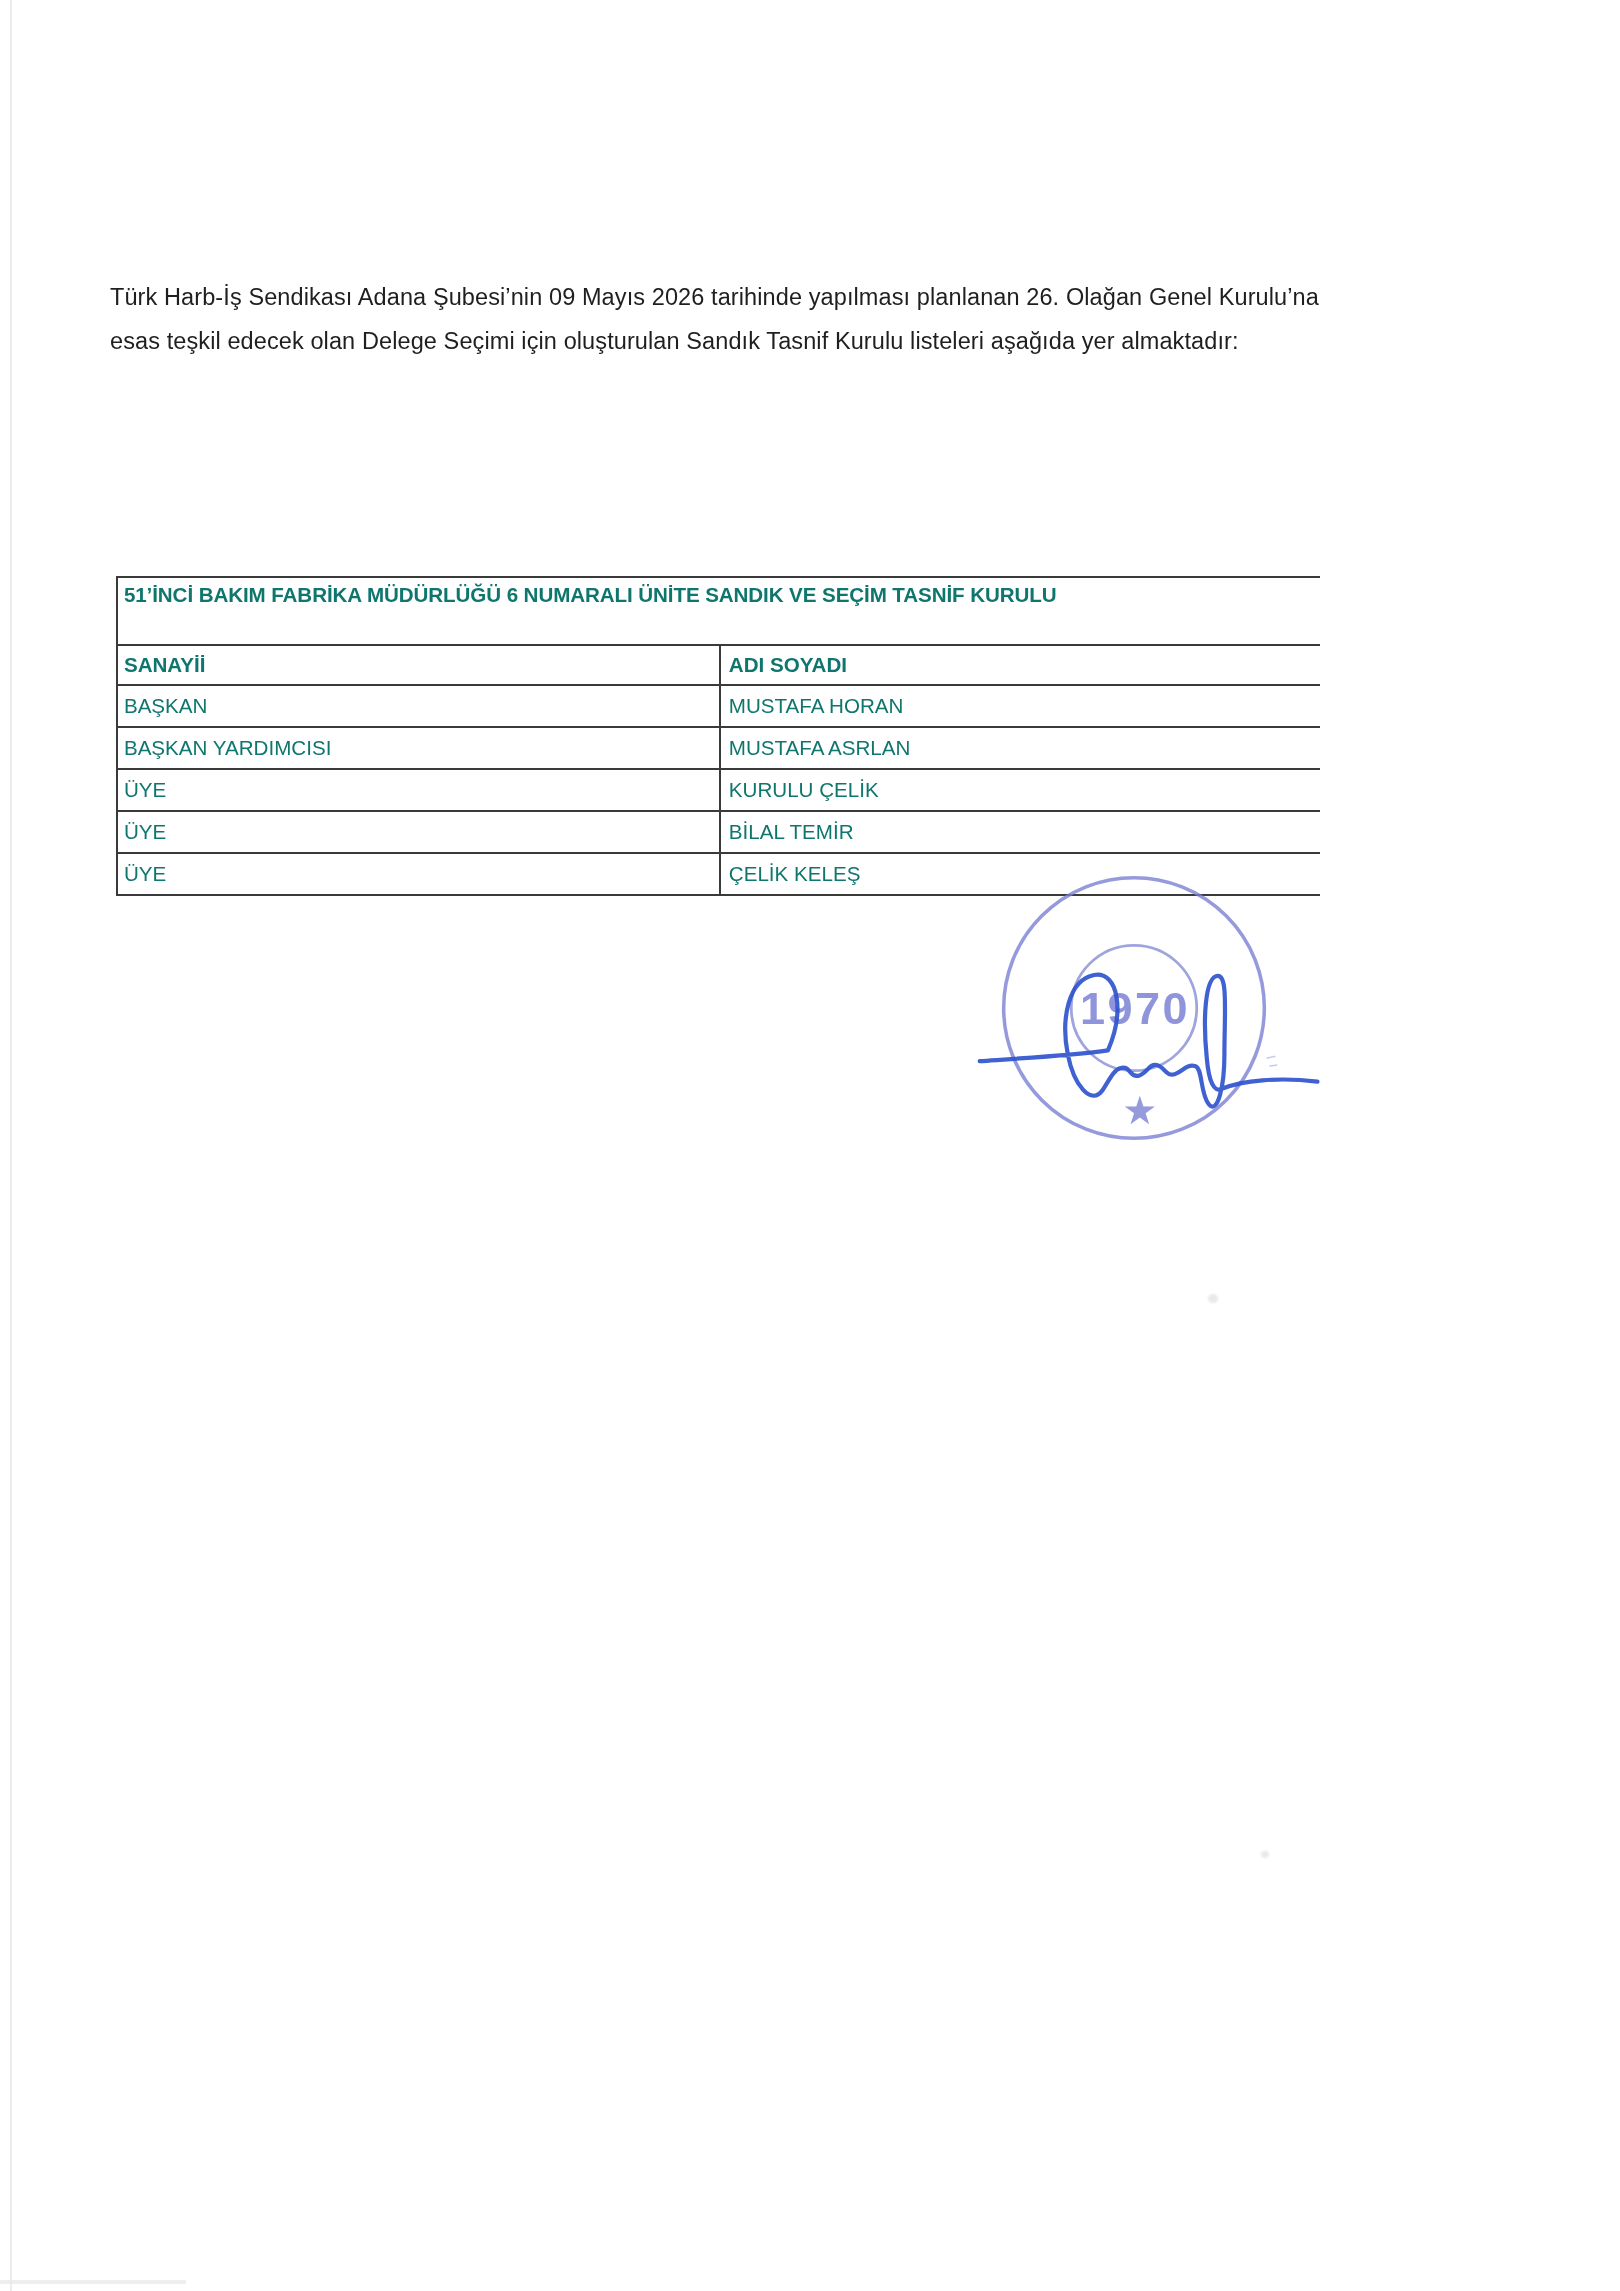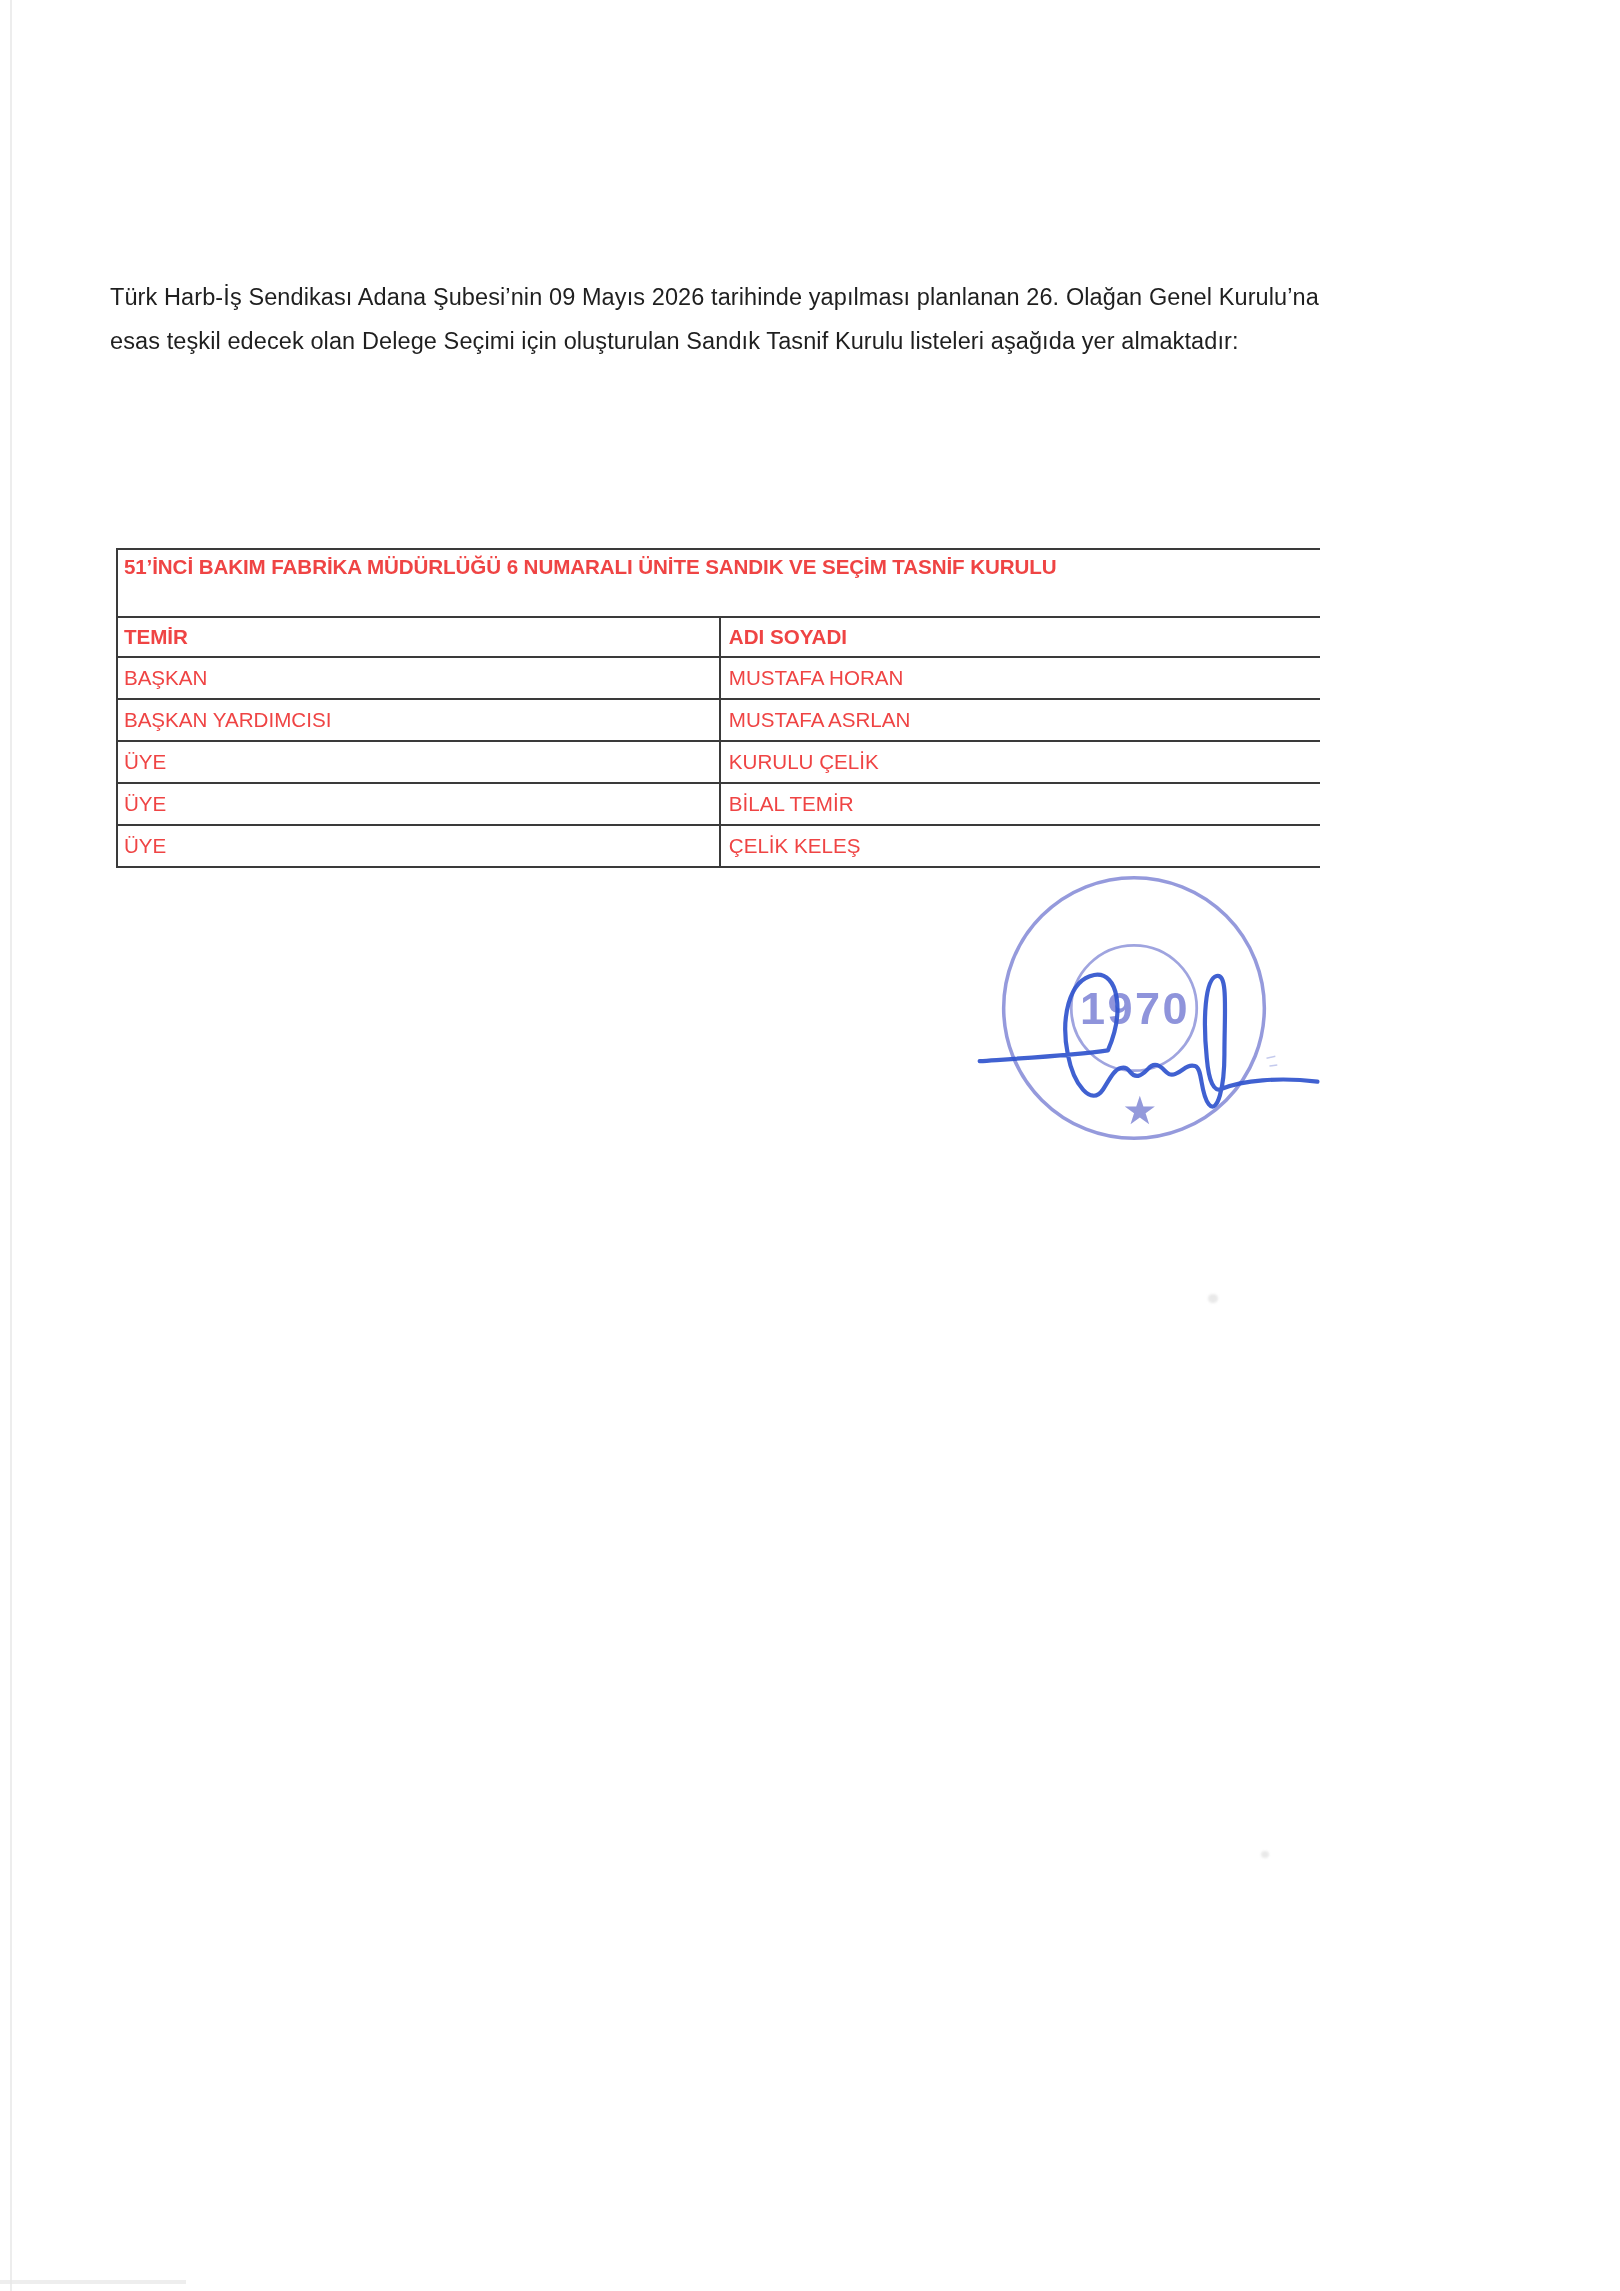"51’İNCİ BAKIM FABRİKA MÜDÜRLÜĞÜ 6" table.roster { color: #ef4444 -> #0f766e; top: 548px -> 576px }
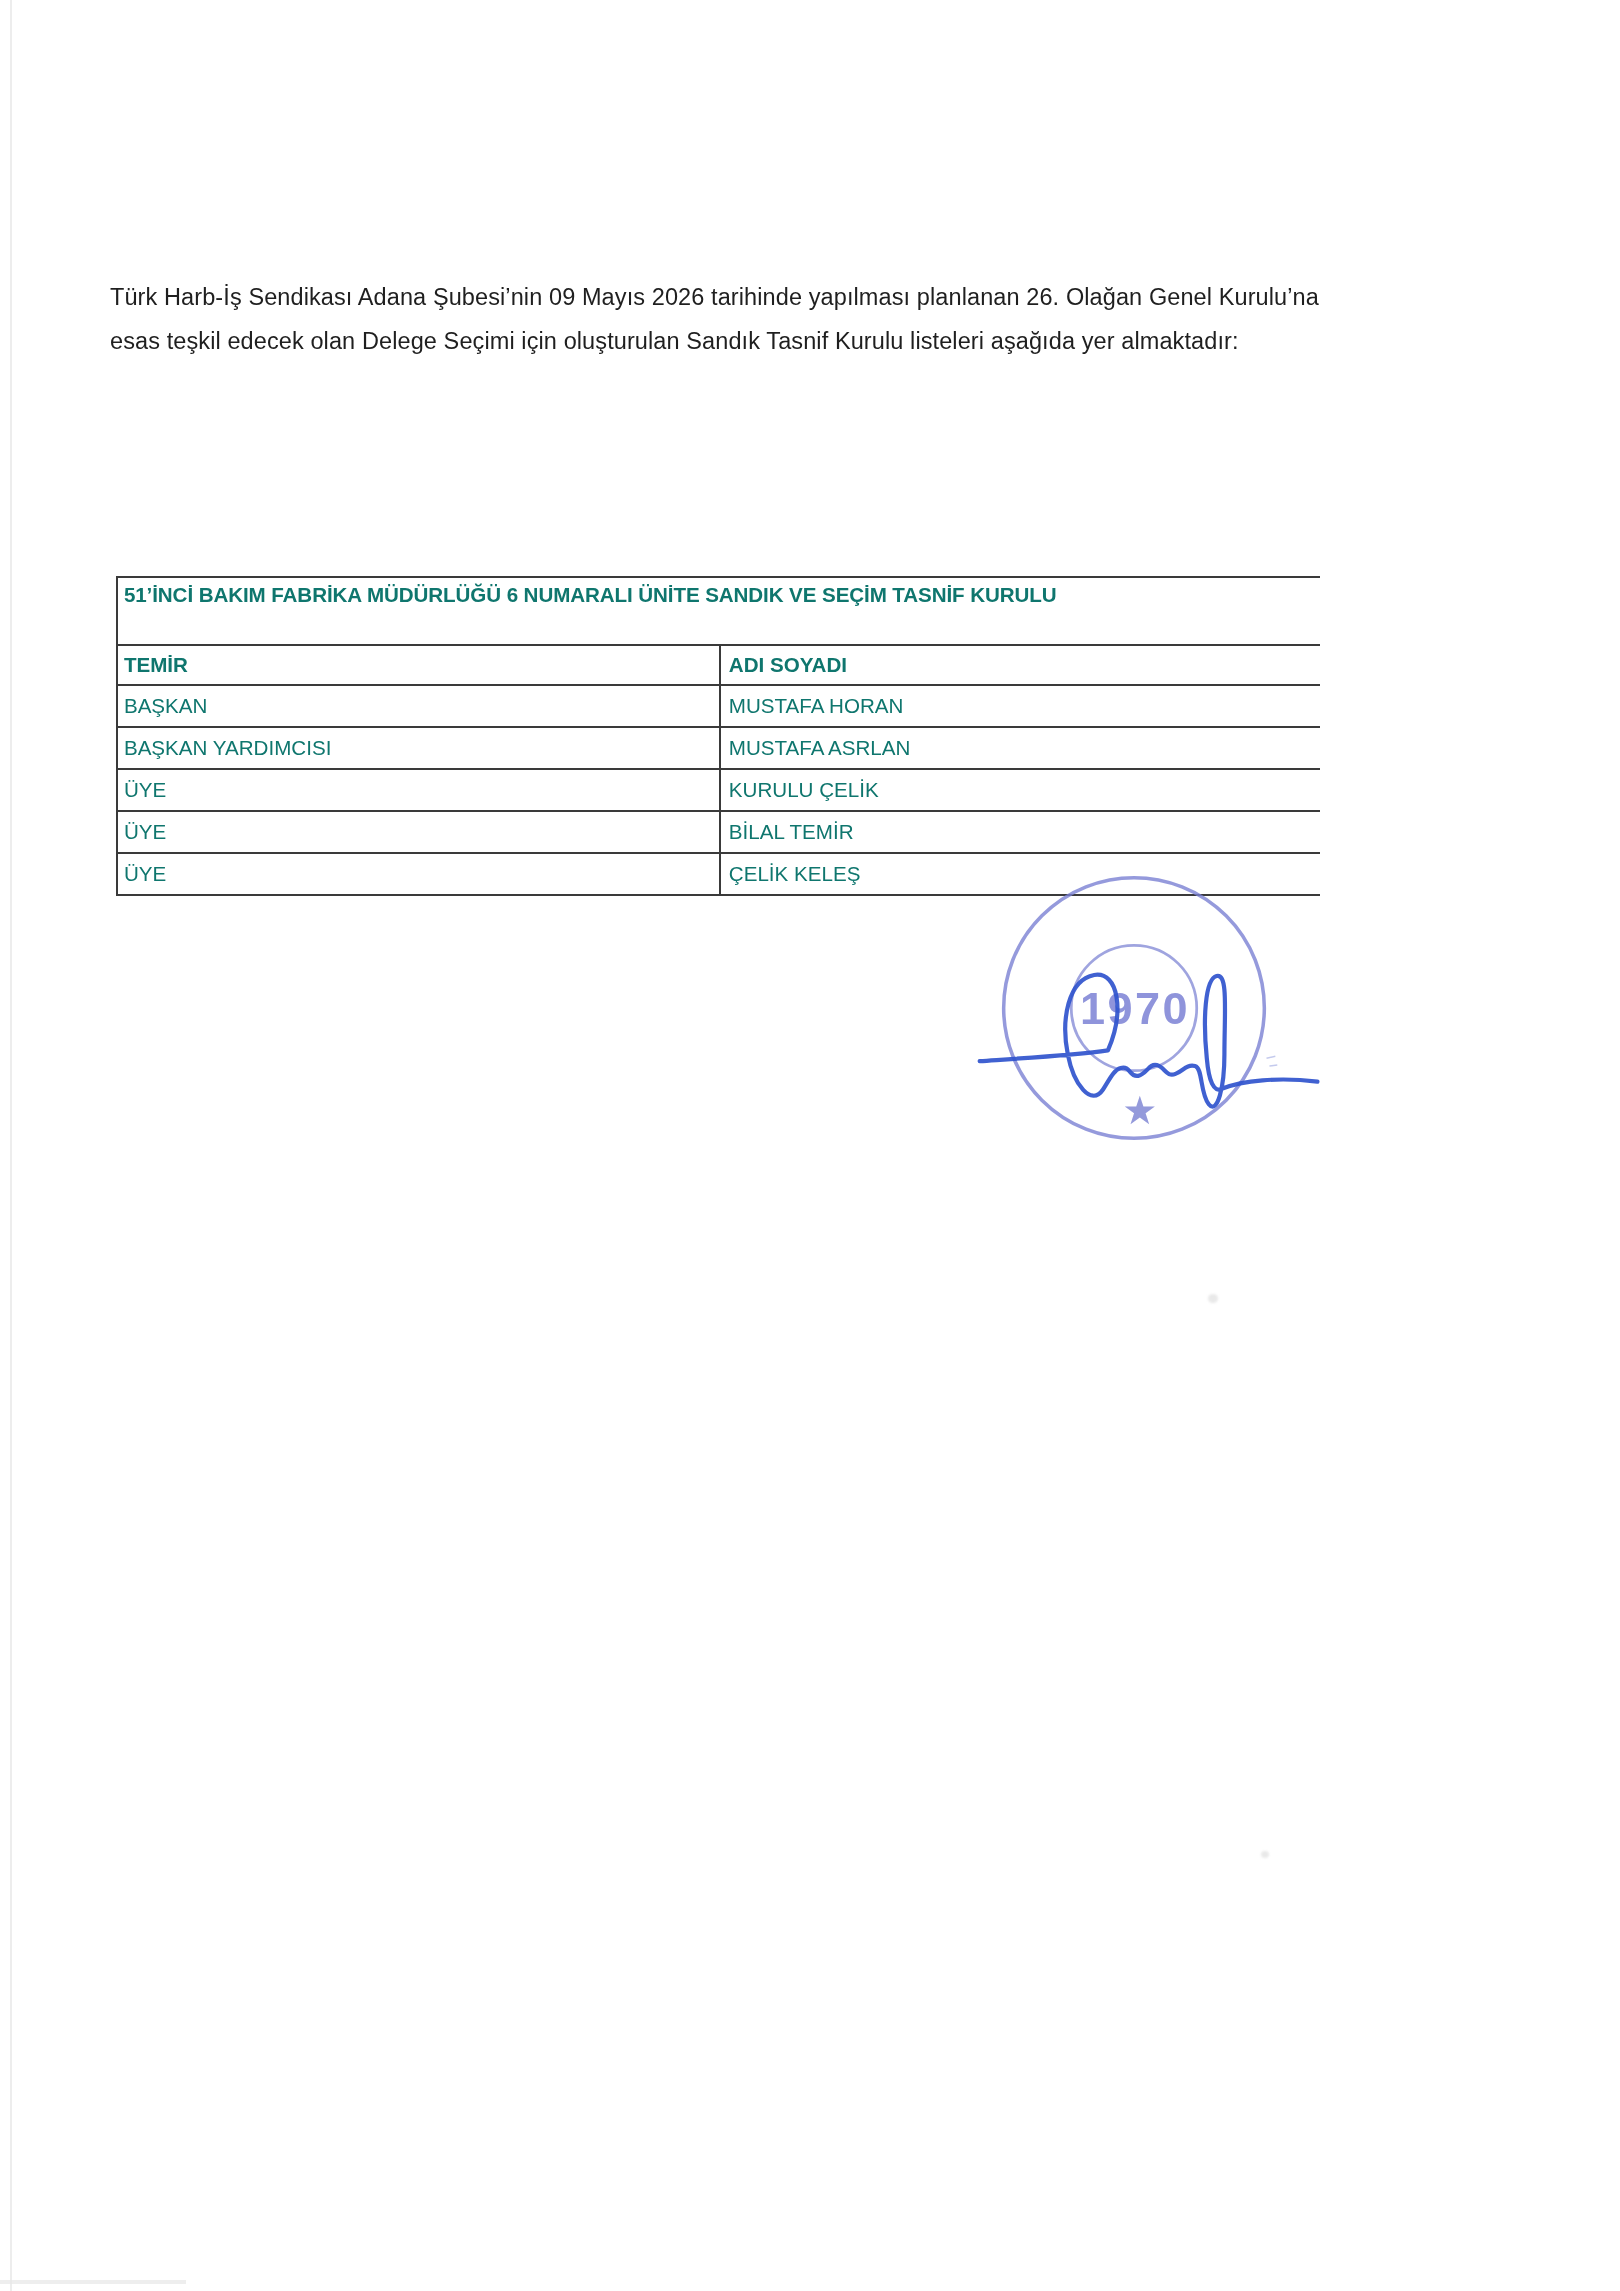"TEMİR" td { text: TEMİR -> SANAYİİ }
